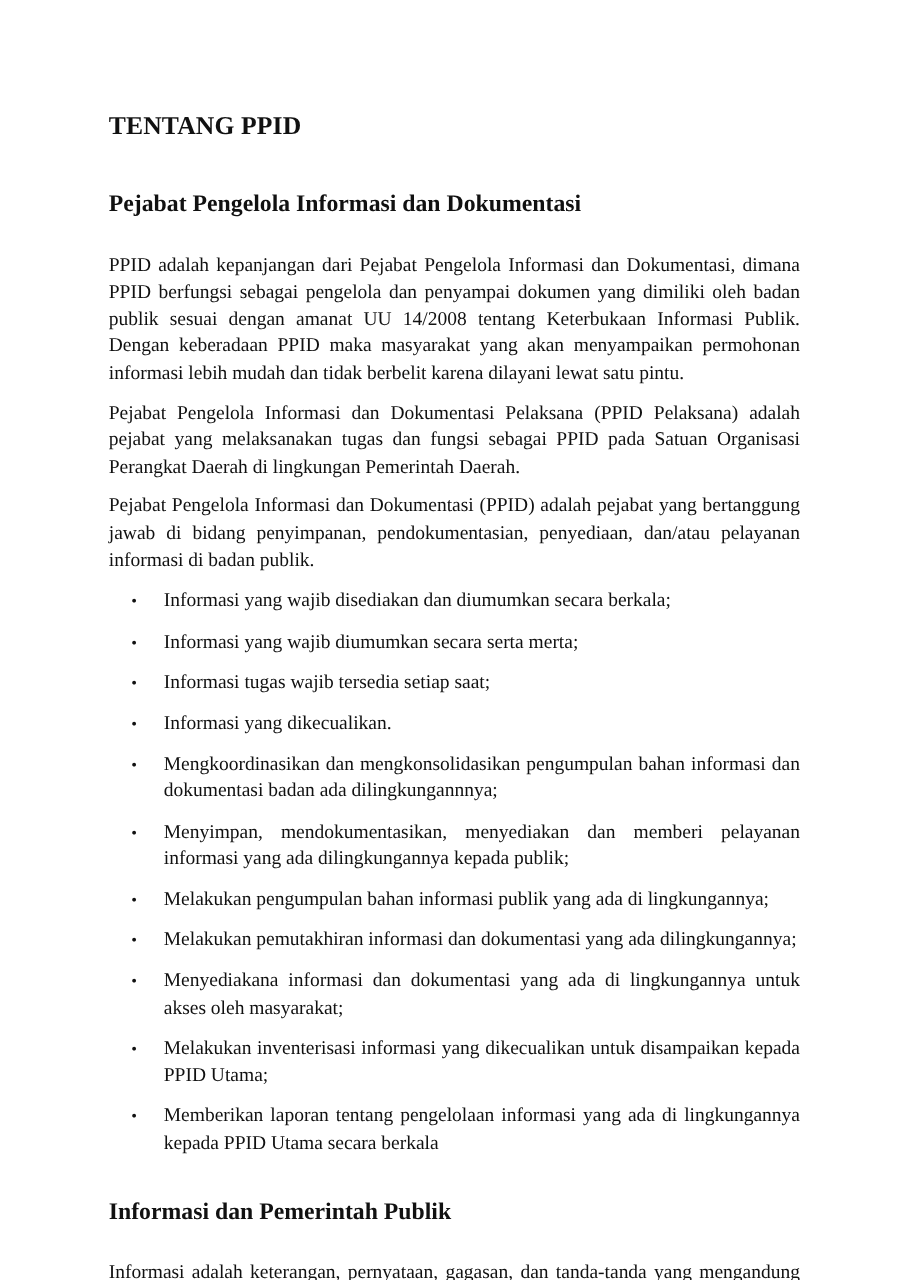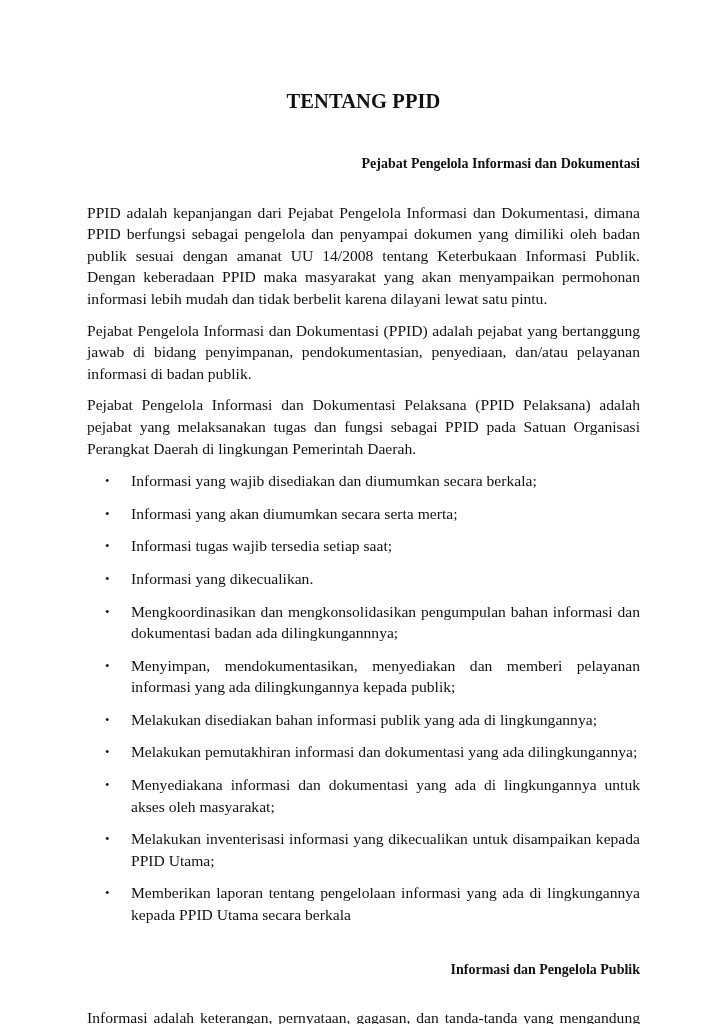"TENTANG PPID" .title { text-align: center -> left }
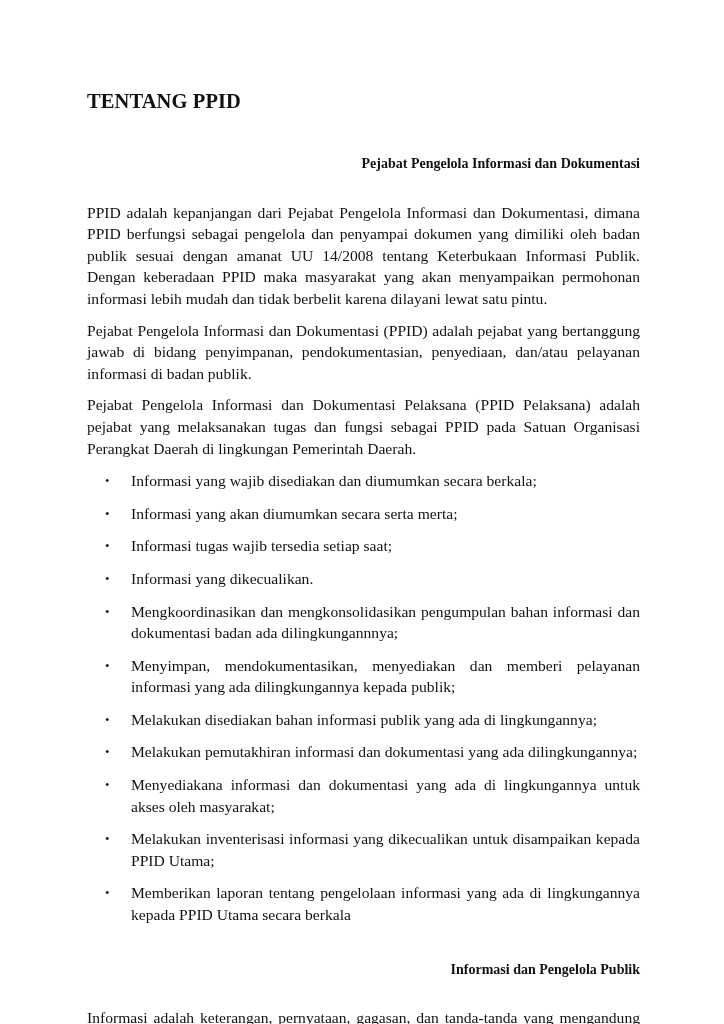"Pejabat Pengelola Informasi dan Dokumentasi" h2 { font-size: 14px -> 19px; text-align: right -> none }
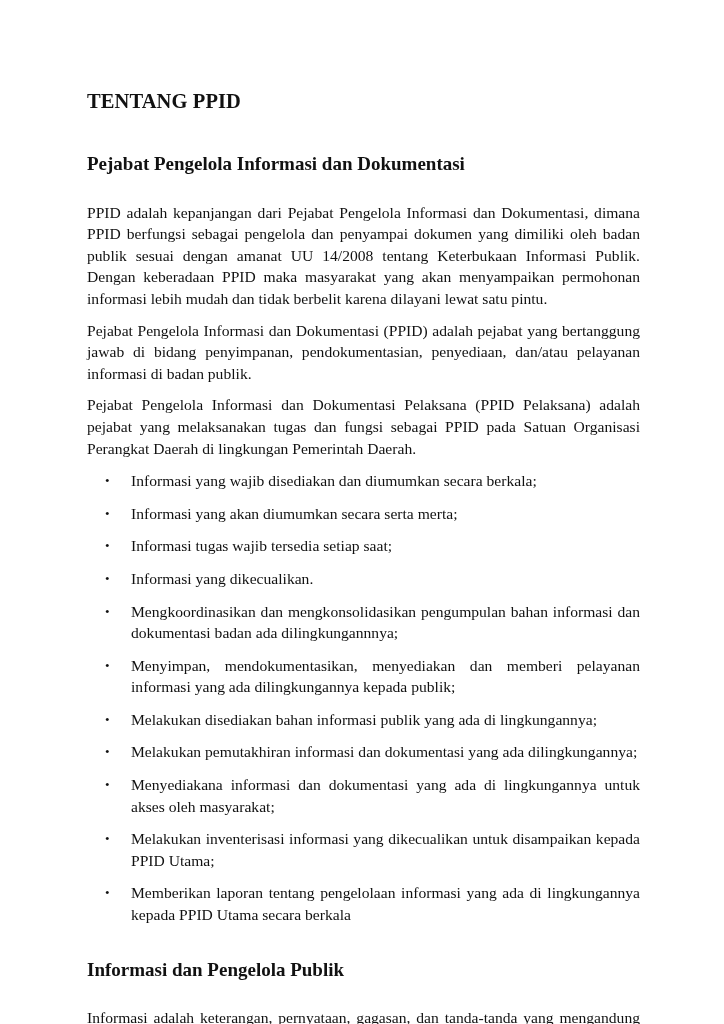"Pejabat Pengelola Informasi dan Dokumentasi (PPID)" p { order: before "Pejabat Pengelola Informasi dan Dokumentasi Pelaksana" -> after "Pejabat Pengelola Informasi dan Dokumentasi Pelaksana" }
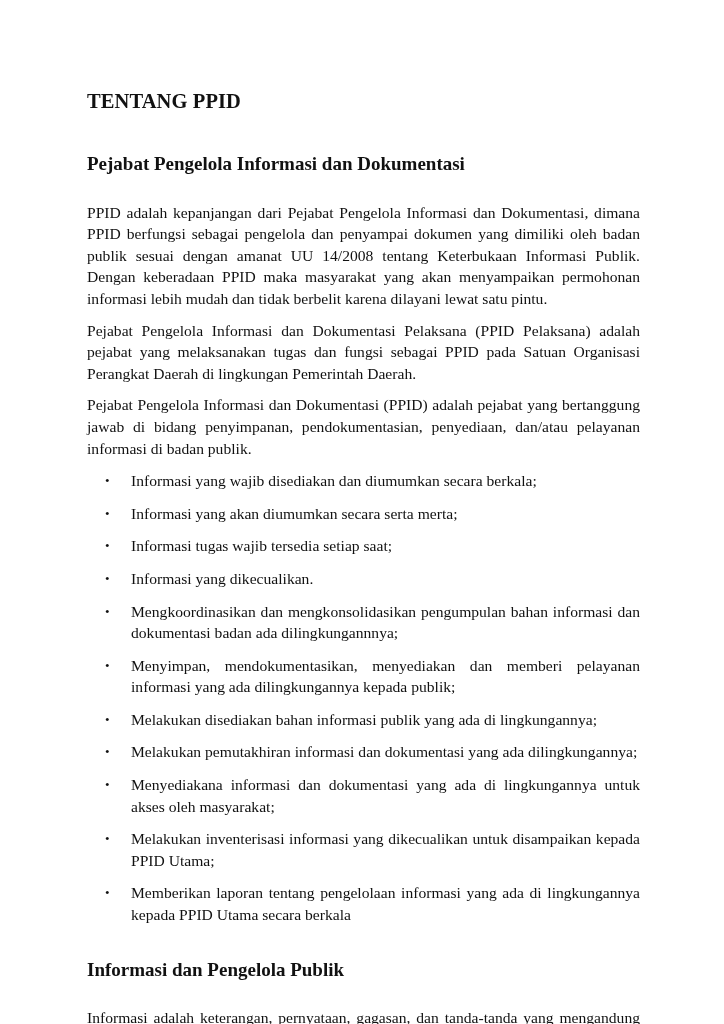"Informasi yang akan diumumkan secara" span { text: akan -> wajib }
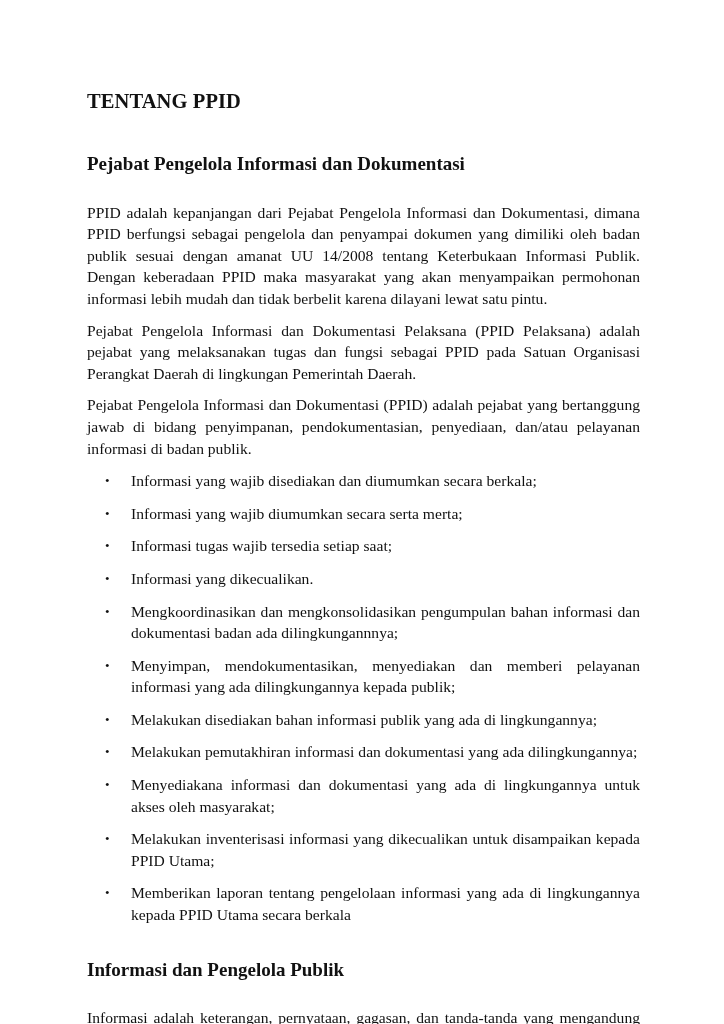"Melakukan disediakan bahan informasi" span { text: disediakan -> pengumpulan }
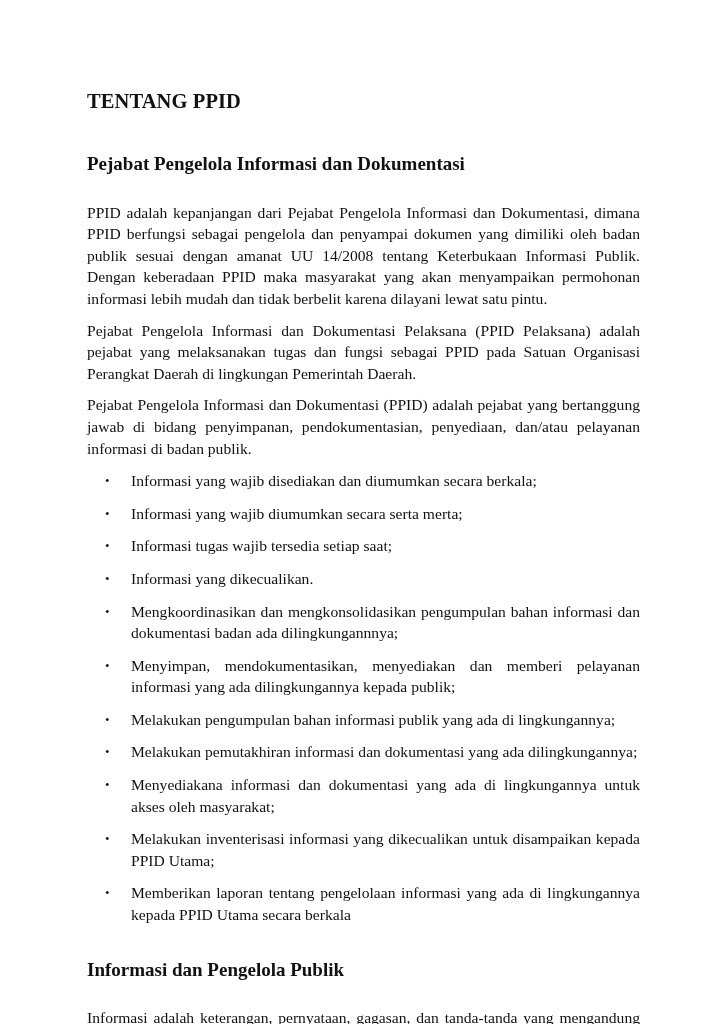"Informasi dan Pengelola Publik" h2.h-second { text: Pengelola -> Pemerintah }
